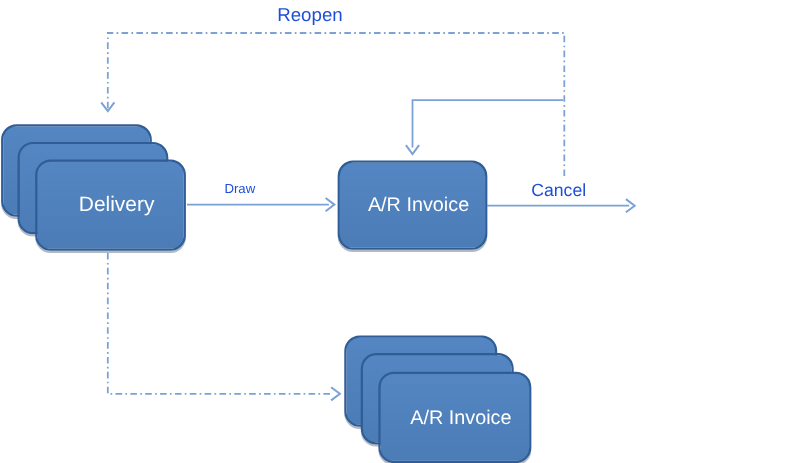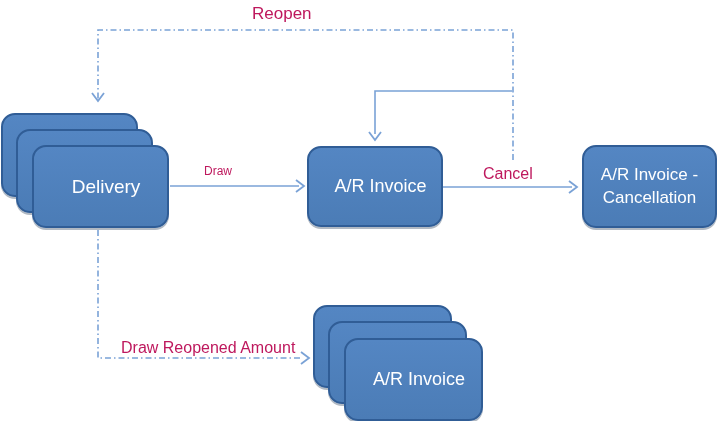"Reopen" .edge-label { color: #be185d -> #1d4ed8 }
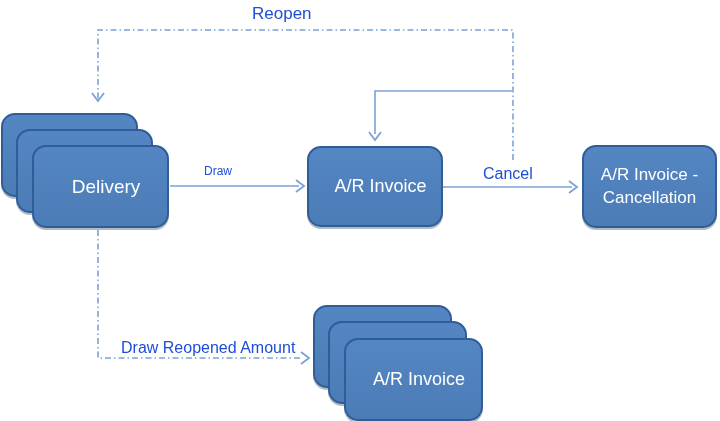"A/R Invoice - Cancellation" div.node { html: <div> <span>A/R Invoice - Cancellation</span> </div> -> none }
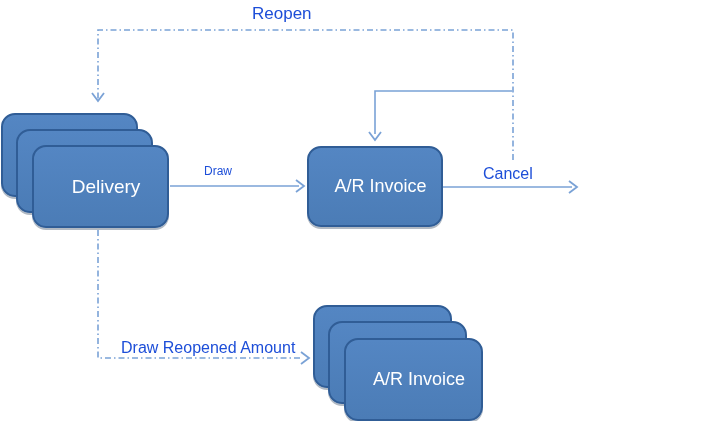"Draw Reopened Amount" div.edge-label { html: <div>Draw Reopened Amount</div> -> none }
